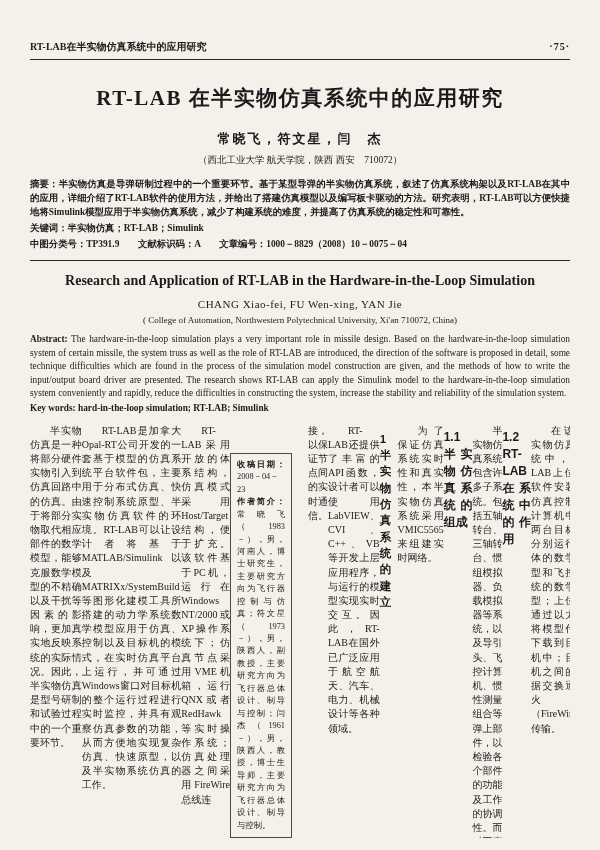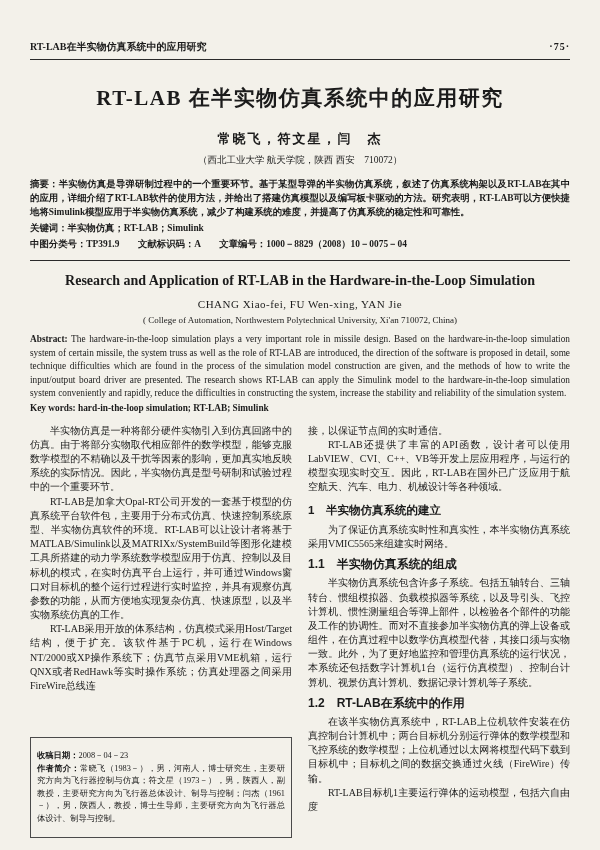"半实物仿真是一种将部分硬件实物引入到仿真回路中的仿真。由于将部分实物取代相应部件" .col { flex-direction: column -> row }
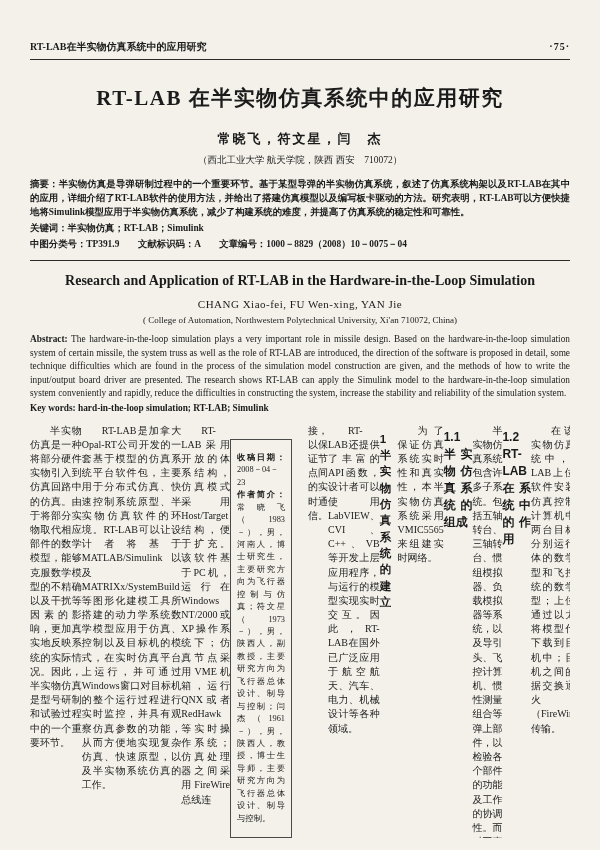"收稿日期：2008－04－23" .footnote { padding: 12px 6px -> 5px 6px }
